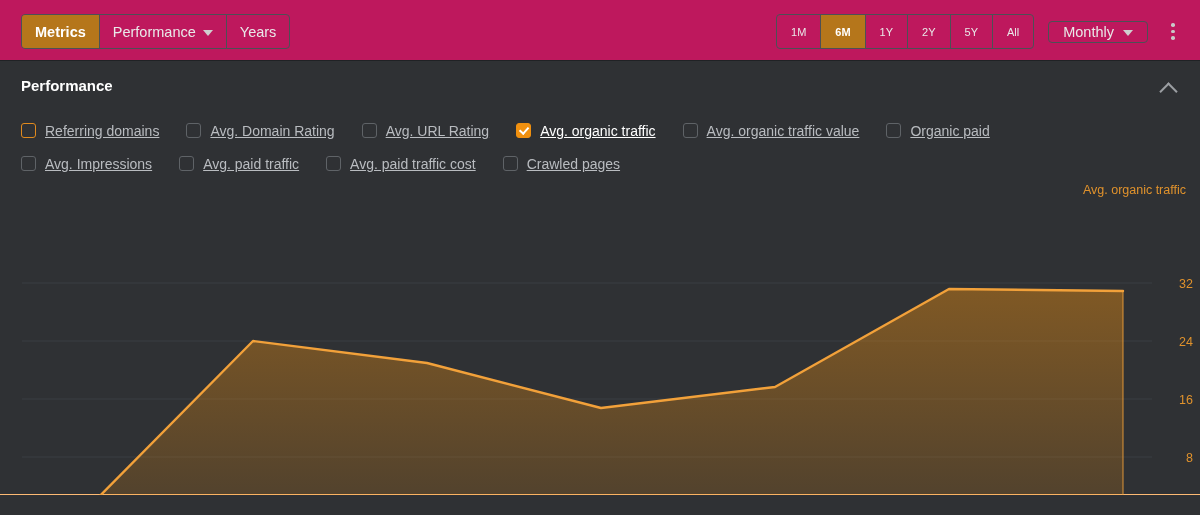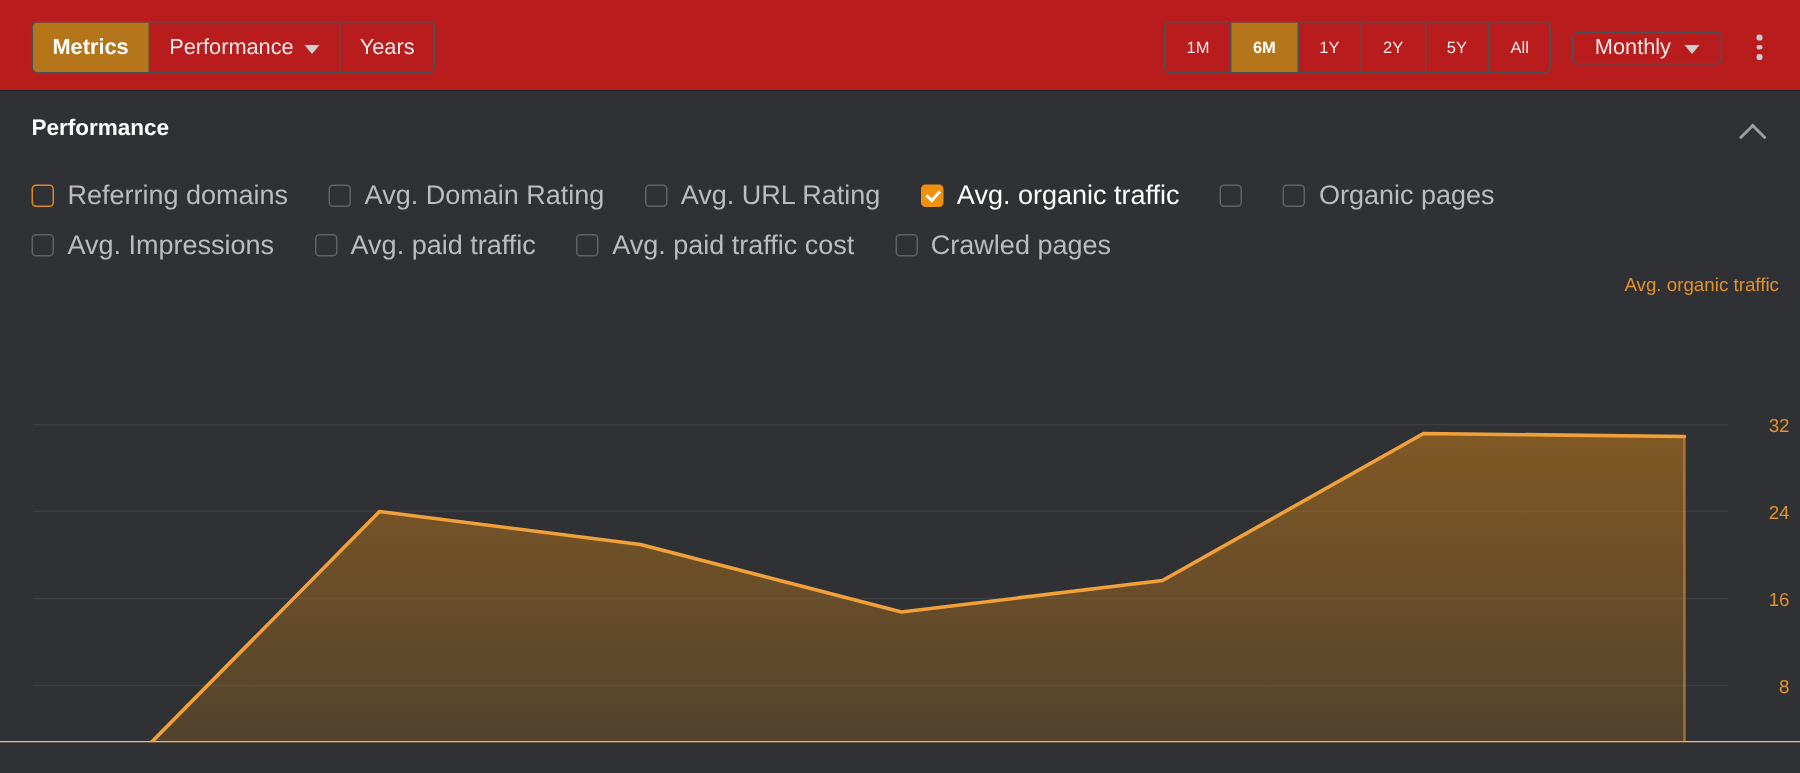"Metrics" .toolbar { background: #b91c1c -> #be185d }
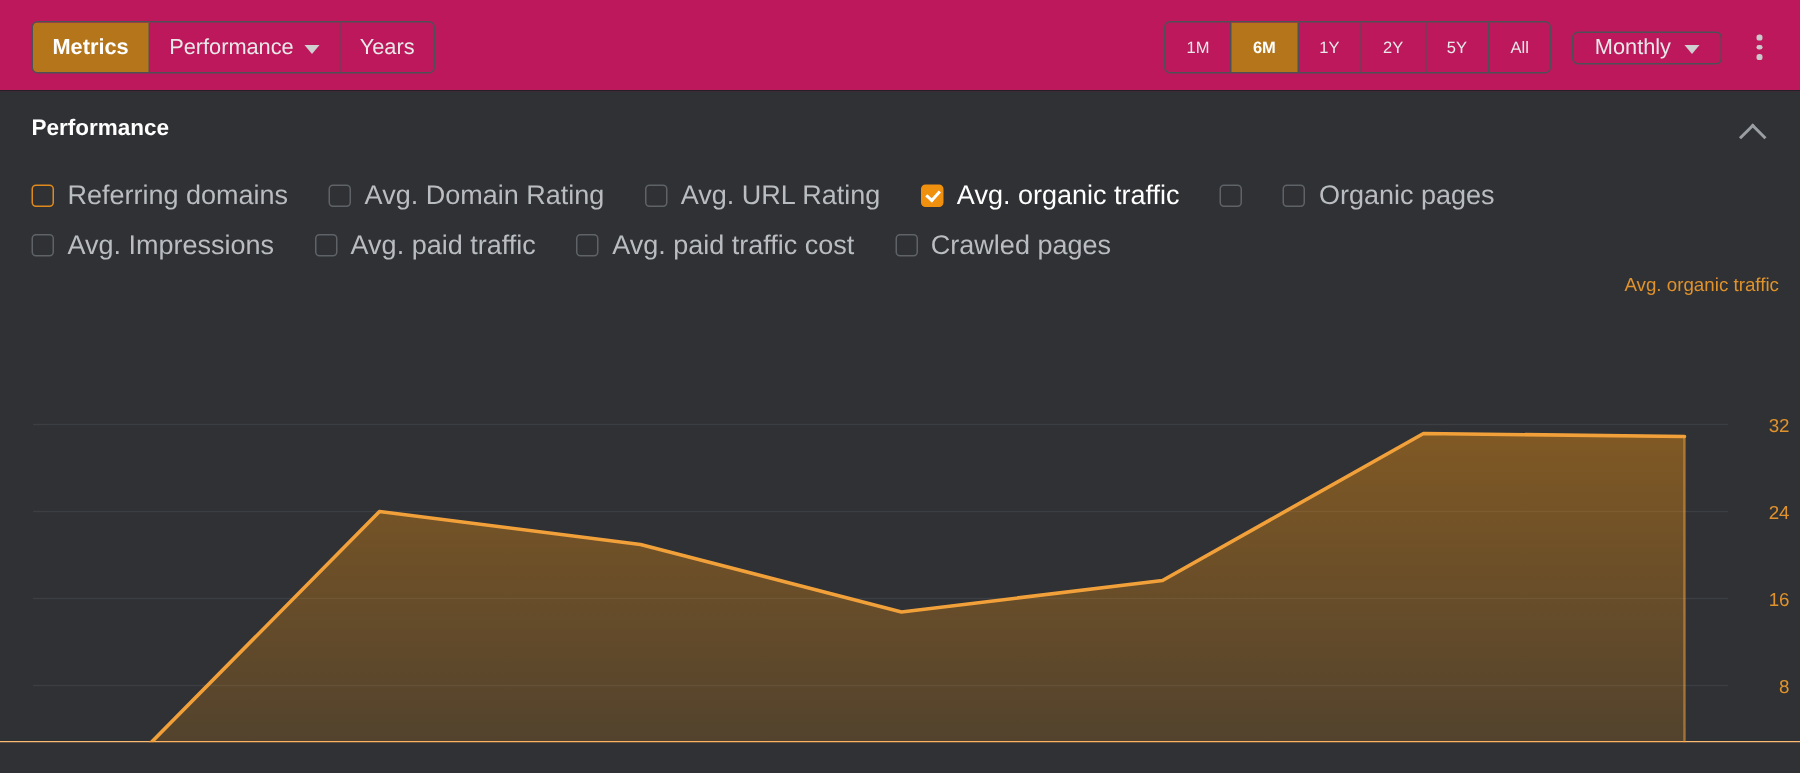"Referring domains" .metric-label { font-size: 18px -> 14px; text-decoration: none -> underline }
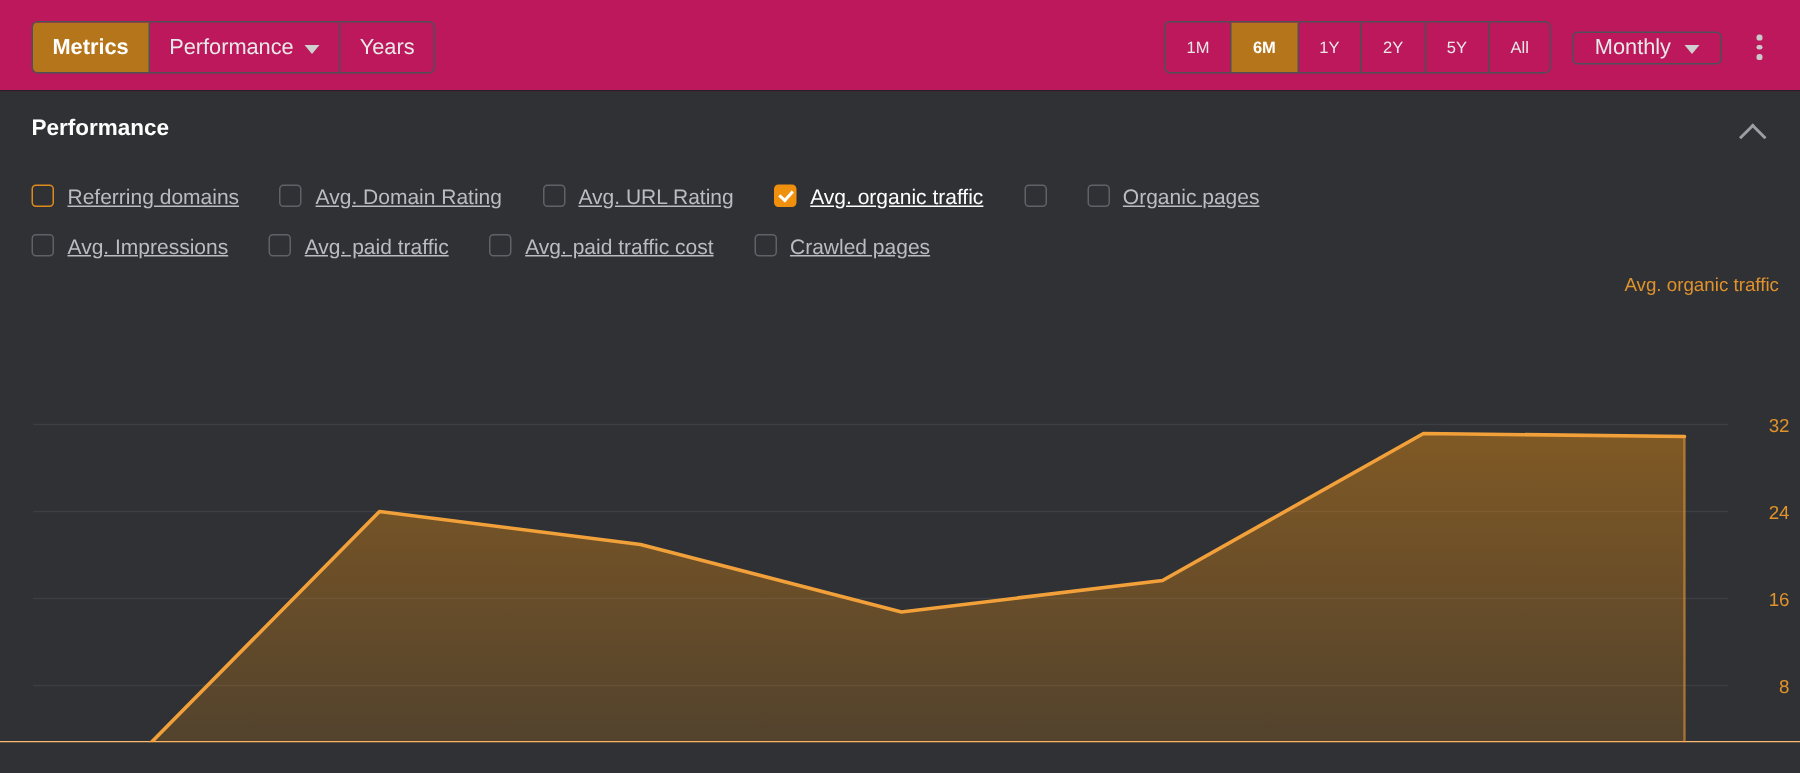"Avg. organic traffic value" span.metric-label { html: none -> <span>Avg. organic traffic value</span> }
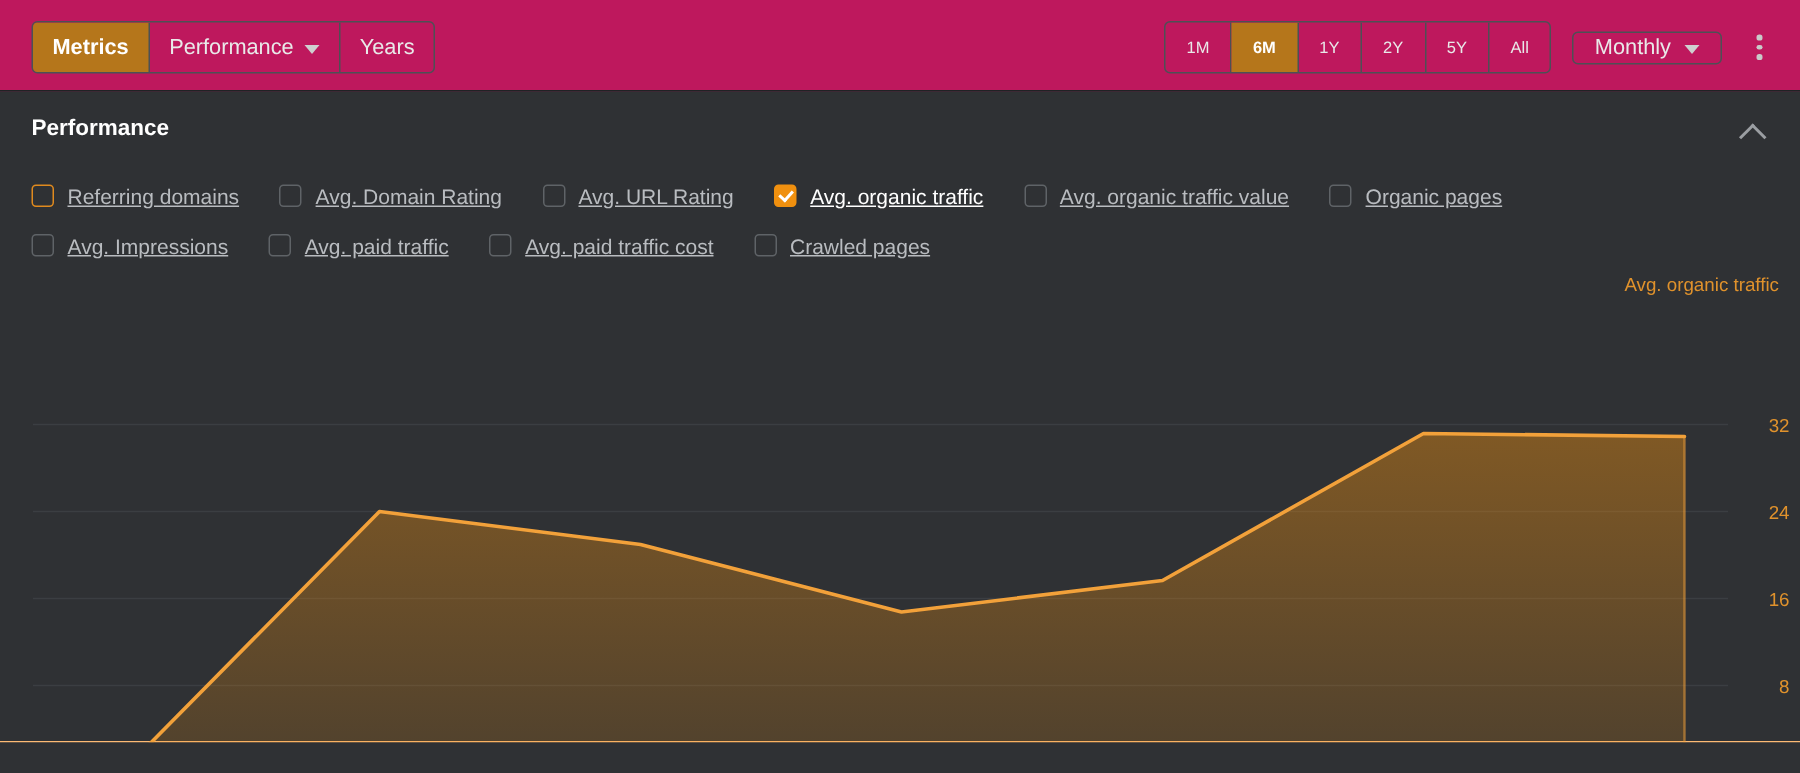"Organic pages" span.metric-label { text: pages -> paid }
